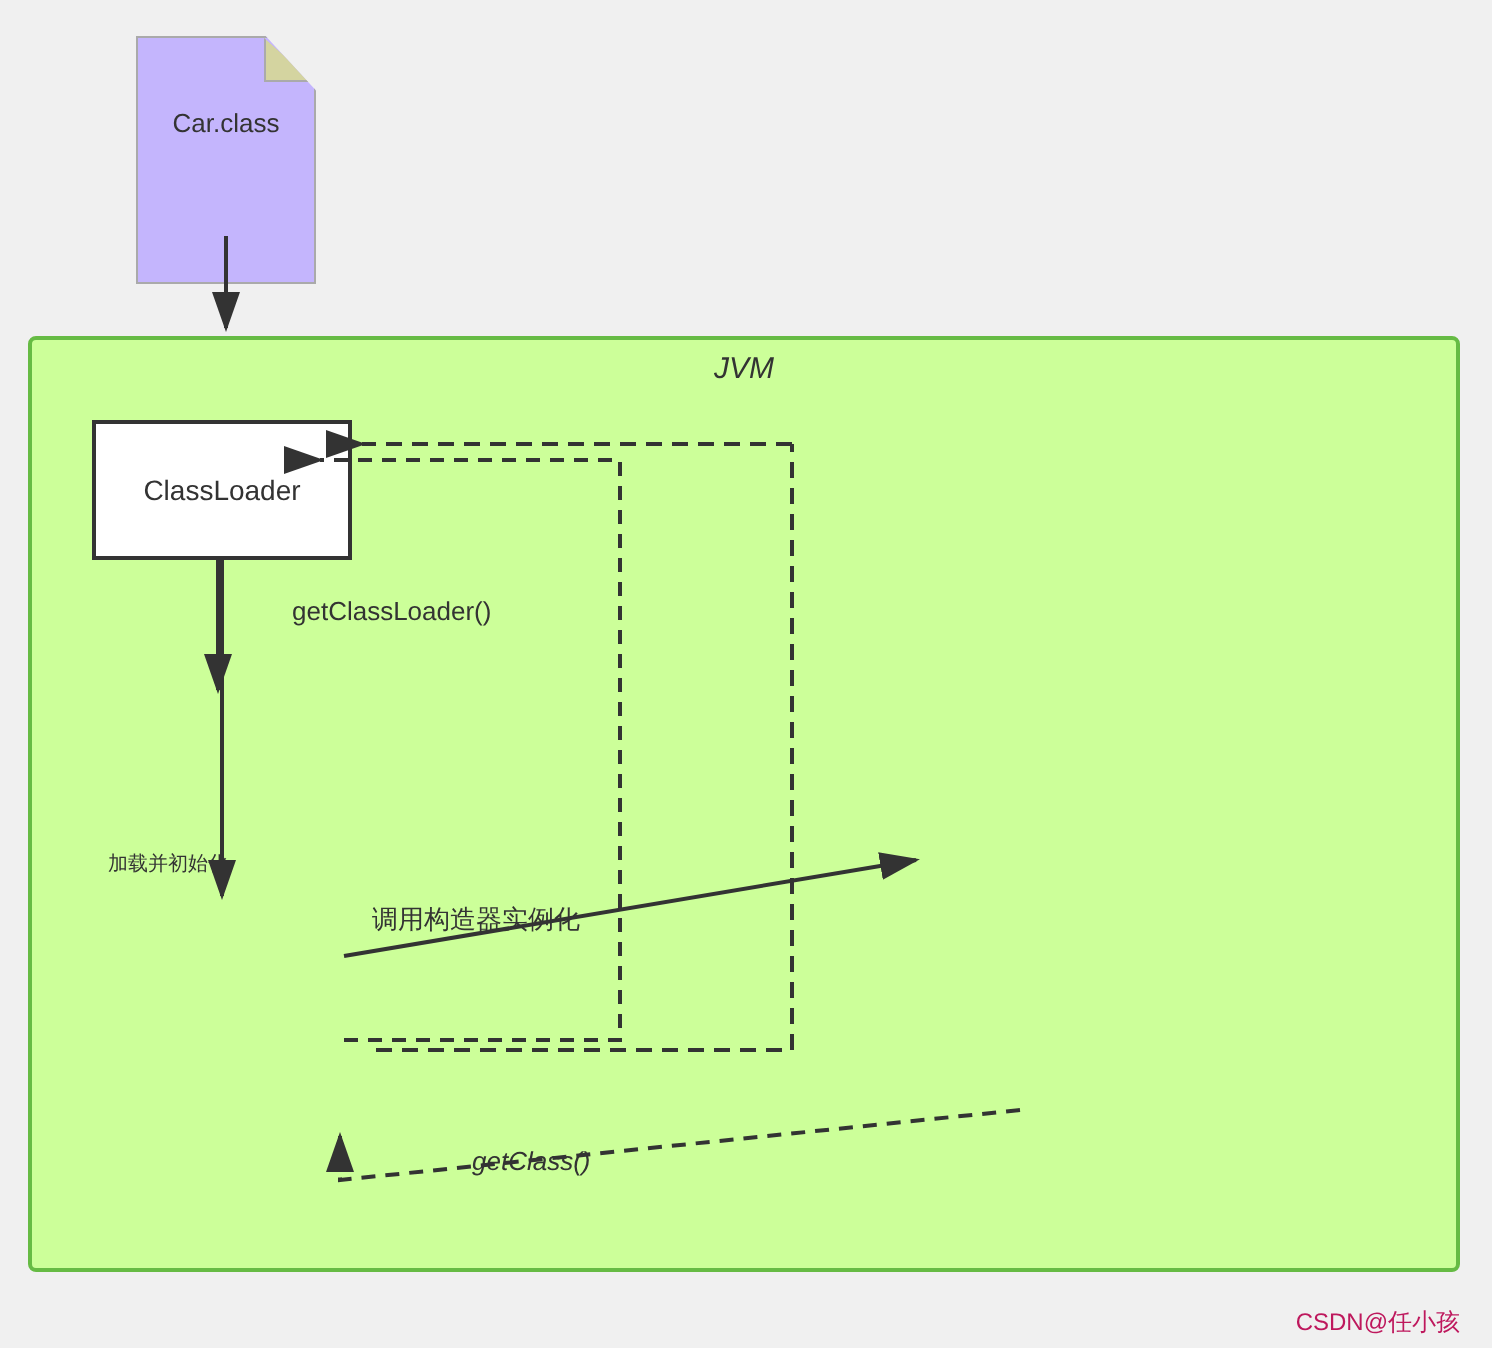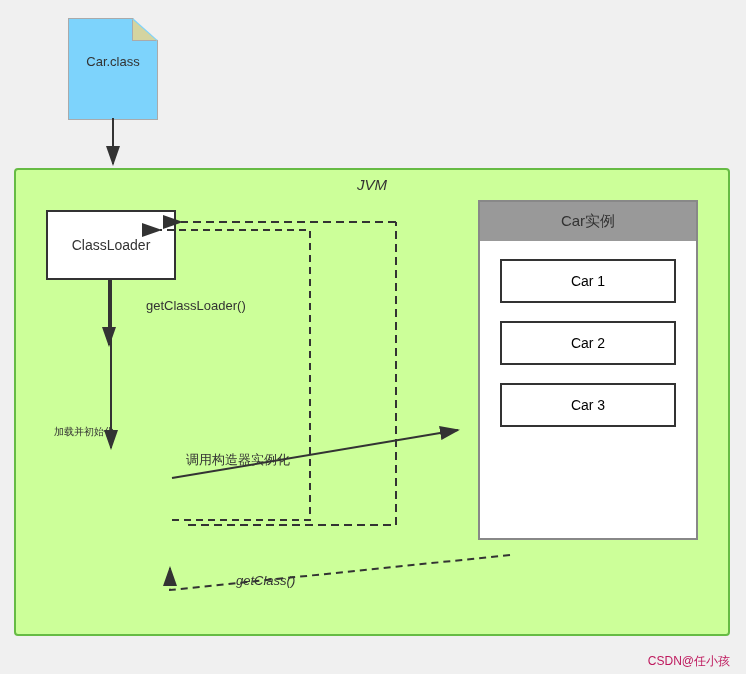"Car.class" .file-icon-body { background: #7dd3fc -> #c4b5fd; height: 102px -> 124px }
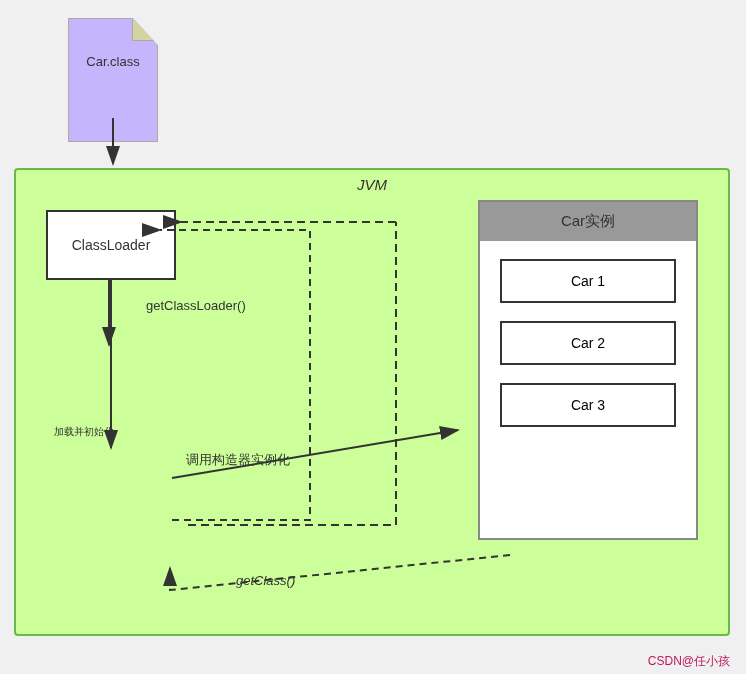"Car实例" div.car-instance-panel { html: <div> <div>Car实例</div> <div>Car 1</div> <div>Car 2</div> <div>Car 3</div> </div> -> none }
